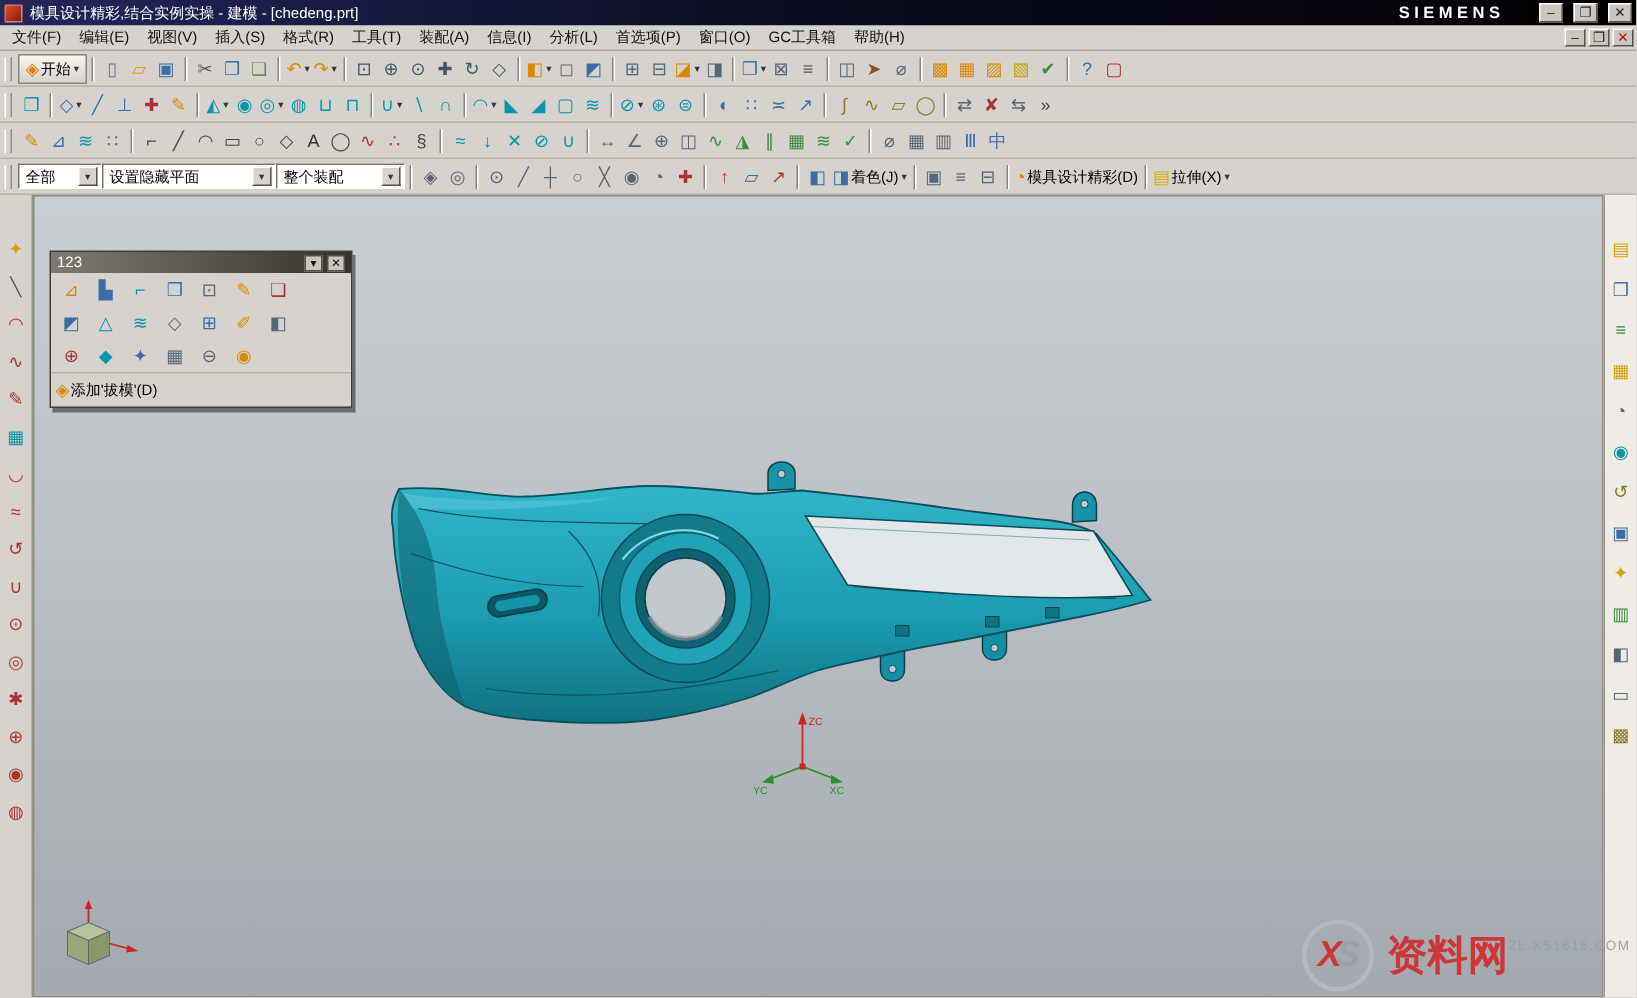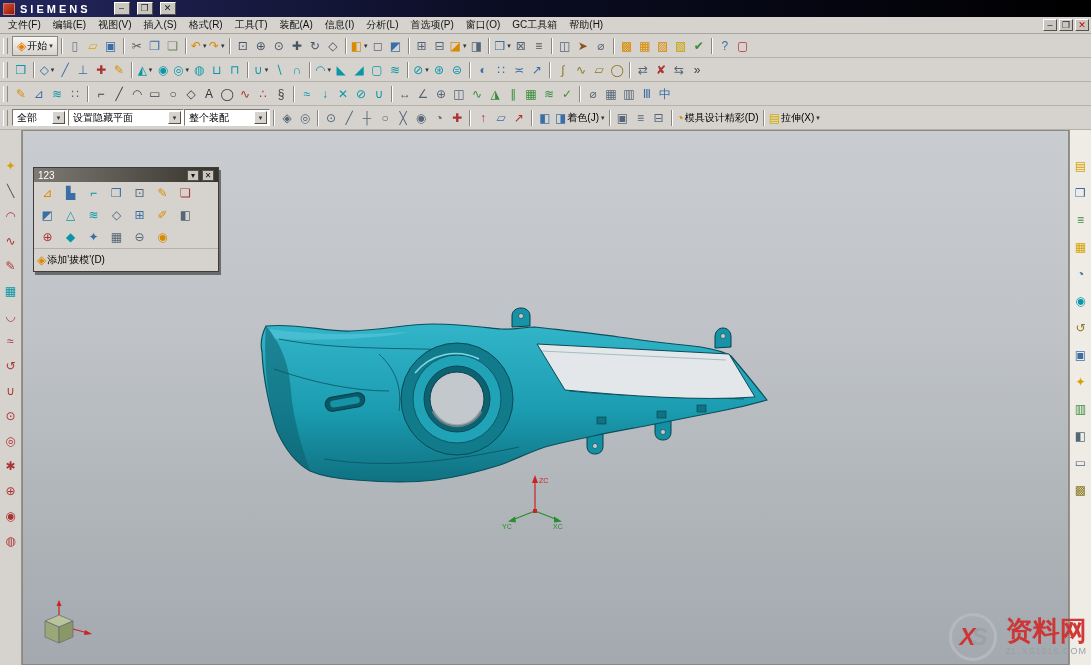"模具设计精彩,结合实例实操 - 建模 - [chedeng.prt]" span.title { html: none -> <span>模具设计精彩,结合实例实操 - 建模 - [chedeng.prt]</span> }
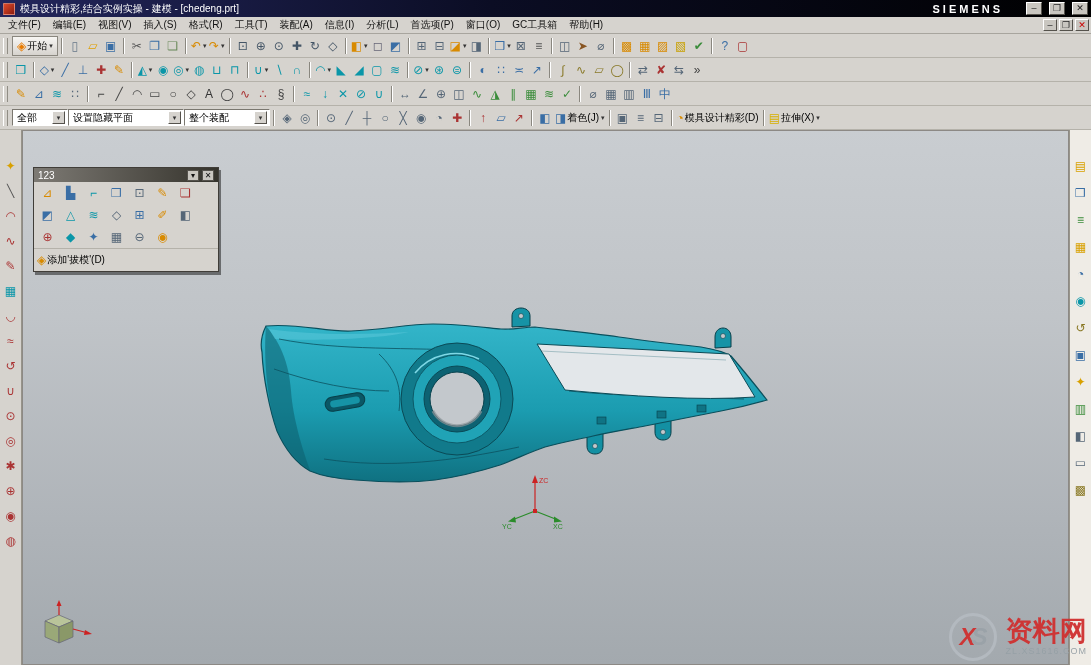"123" .palette { width: 186px -> 202px }
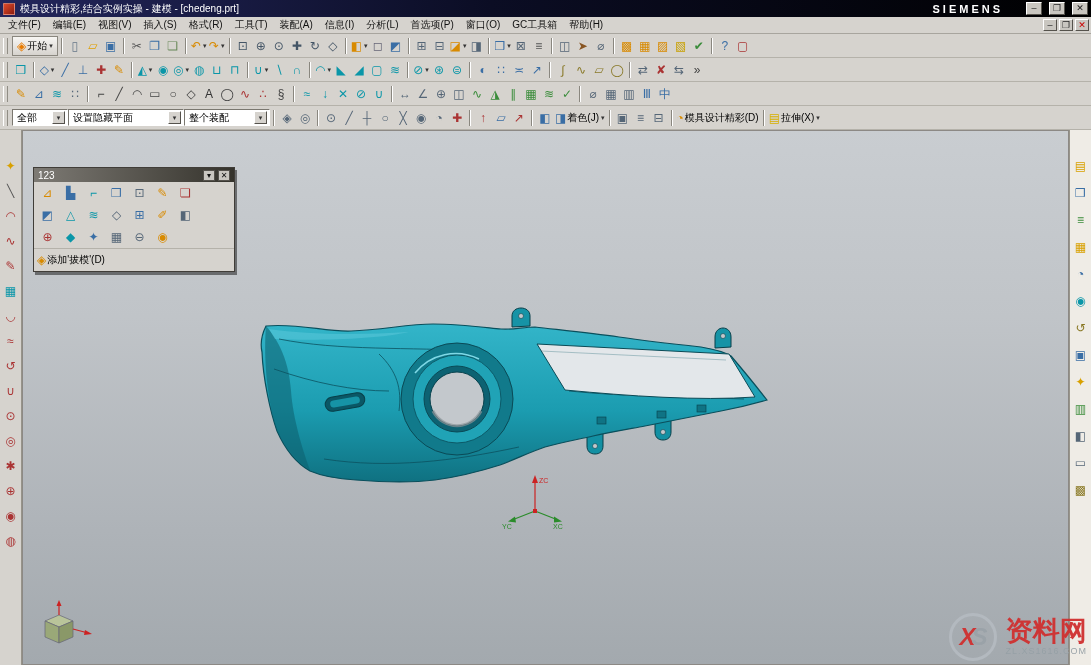"资料网" .wm-text { align-items: center -> flex-start; flex-direction: column -> row }
